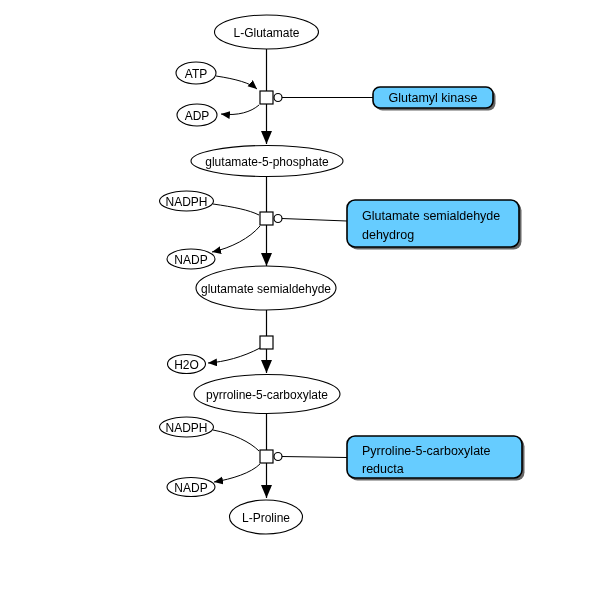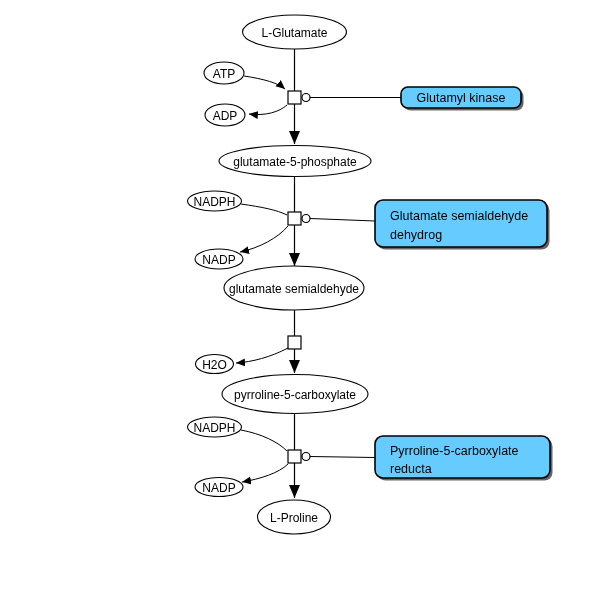"L-Glutamate" .canvas-wrap { padding-left: 28px -> none }
